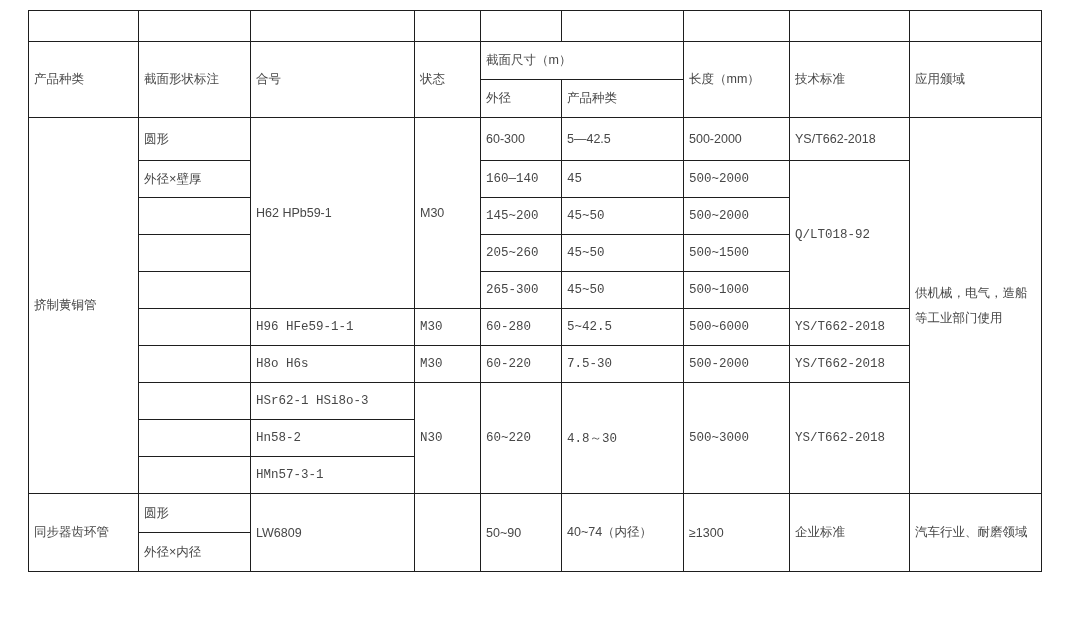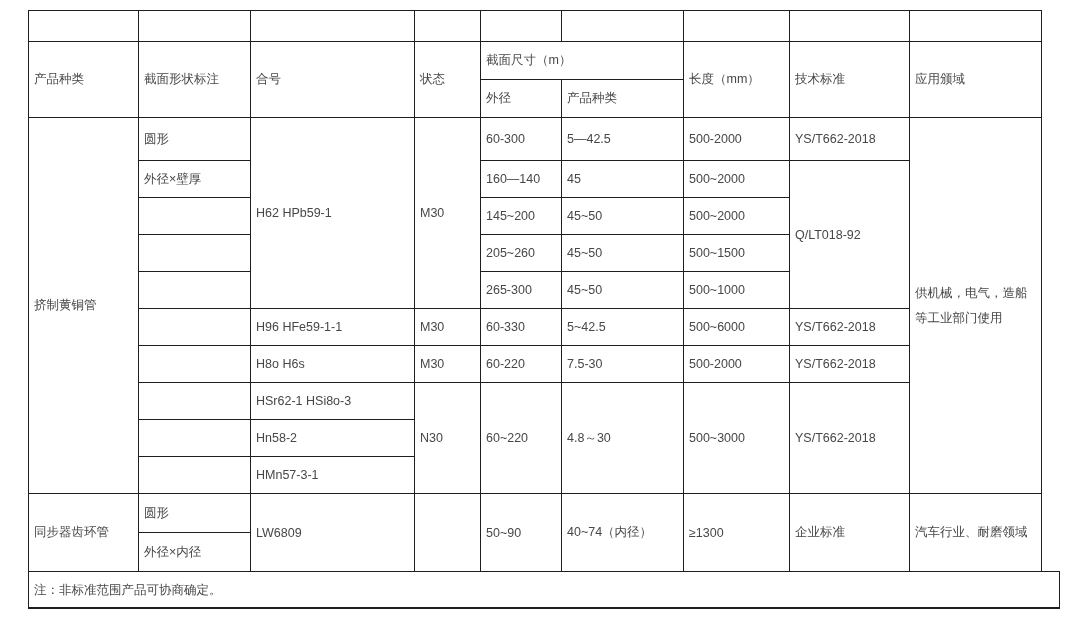"外径×壁厚" tr.r-data { font-family: none -> Liberation Mono, monospace }
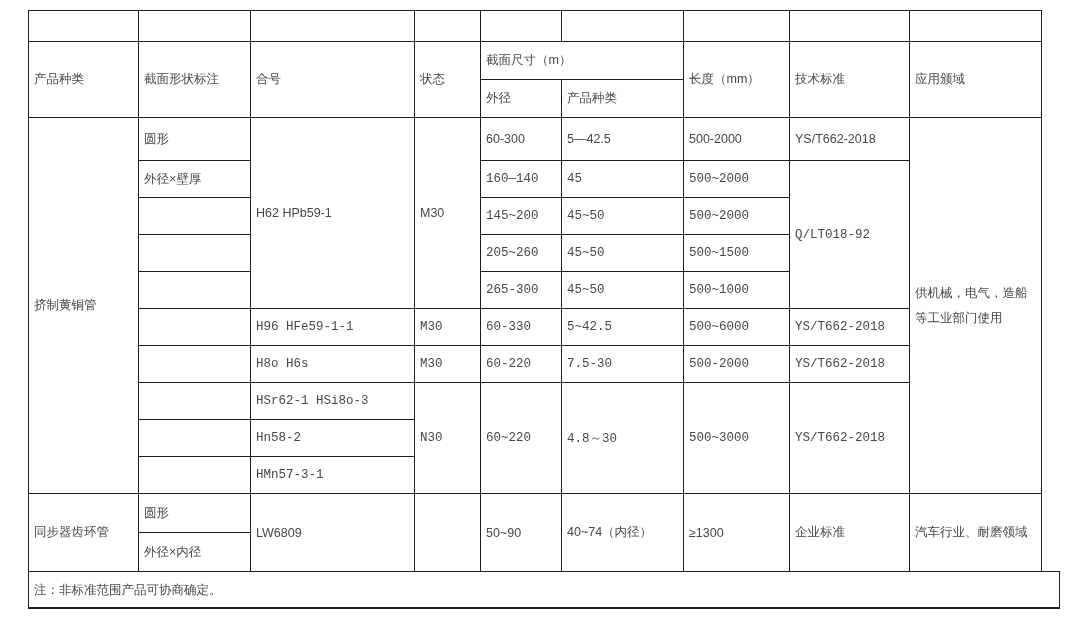"60-330" td { text: 60-330 -> 60-280 }
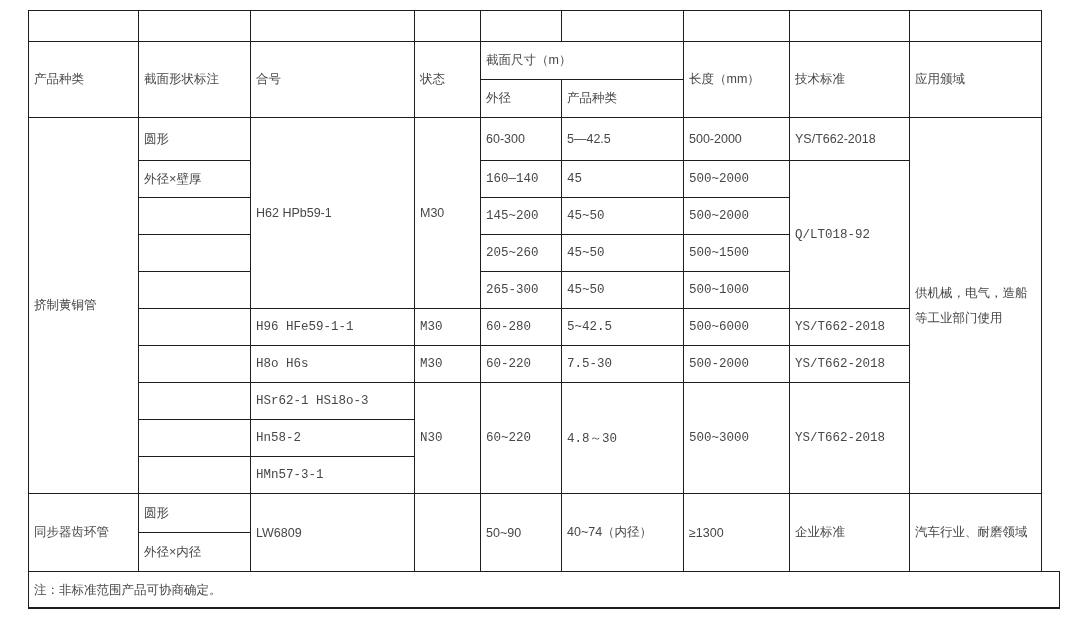"注：非标准范围产品可协商确定。" div.note { html: <div> <span>注：非标准范围产品可协商确定。</span> </div> -> none }
